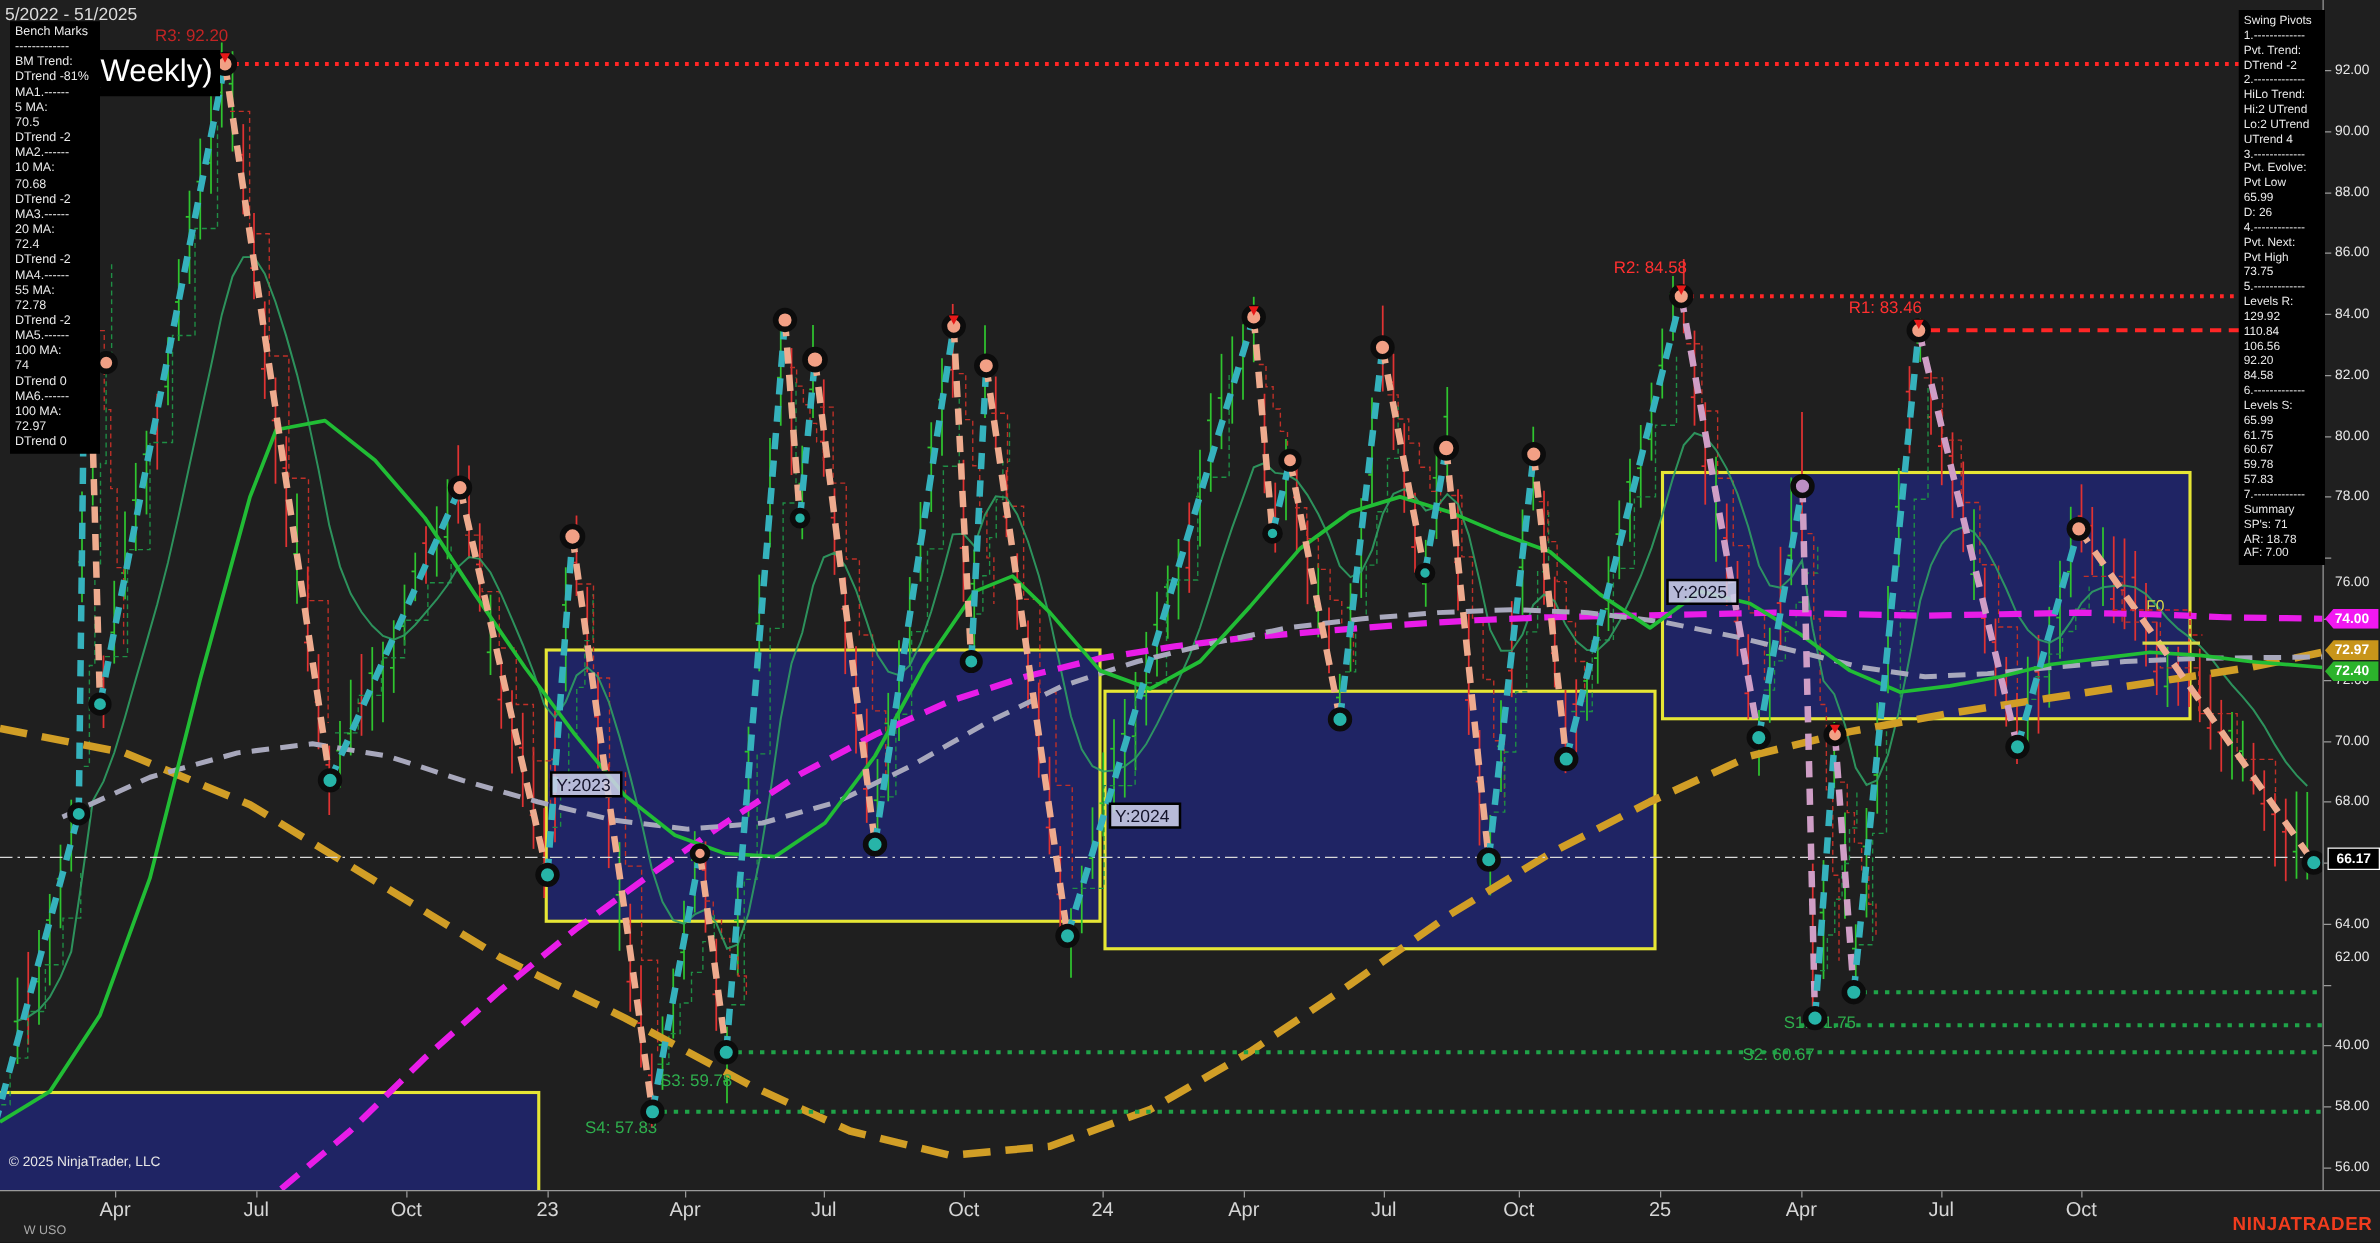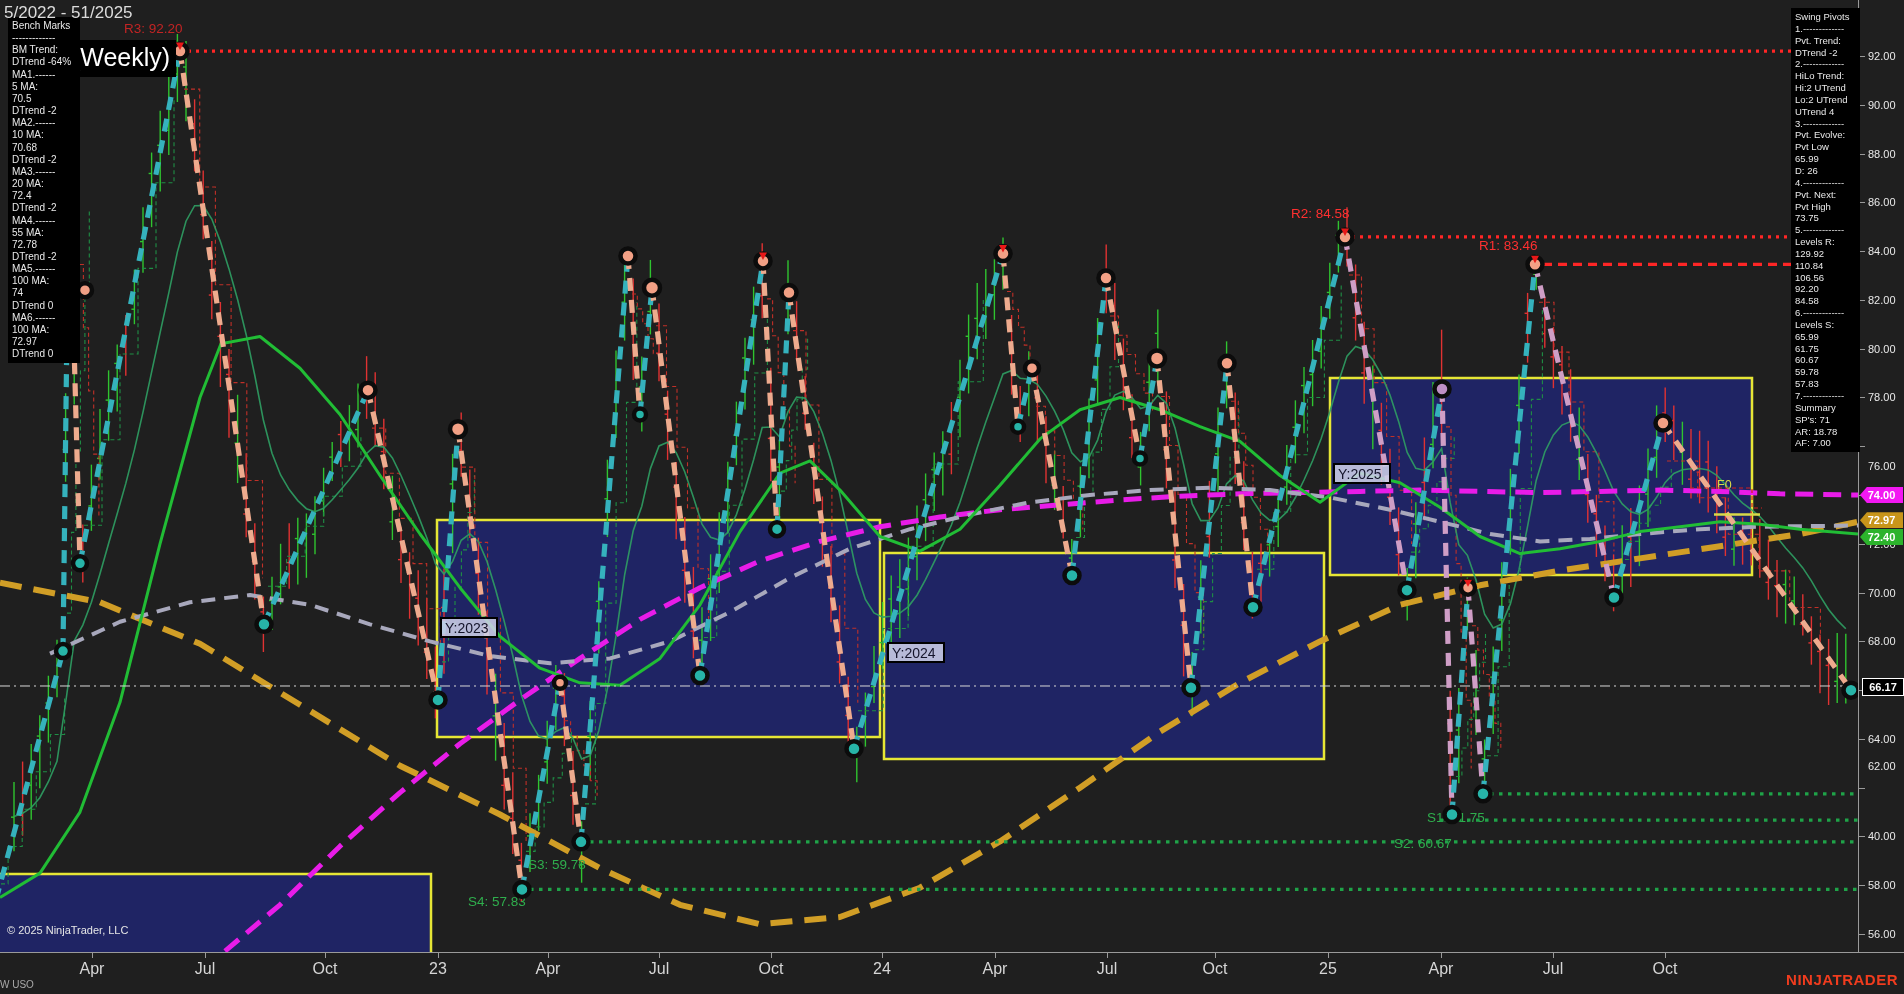"5/2022 - 51/2025" .chart-title { font-size: 17px -> 14px }
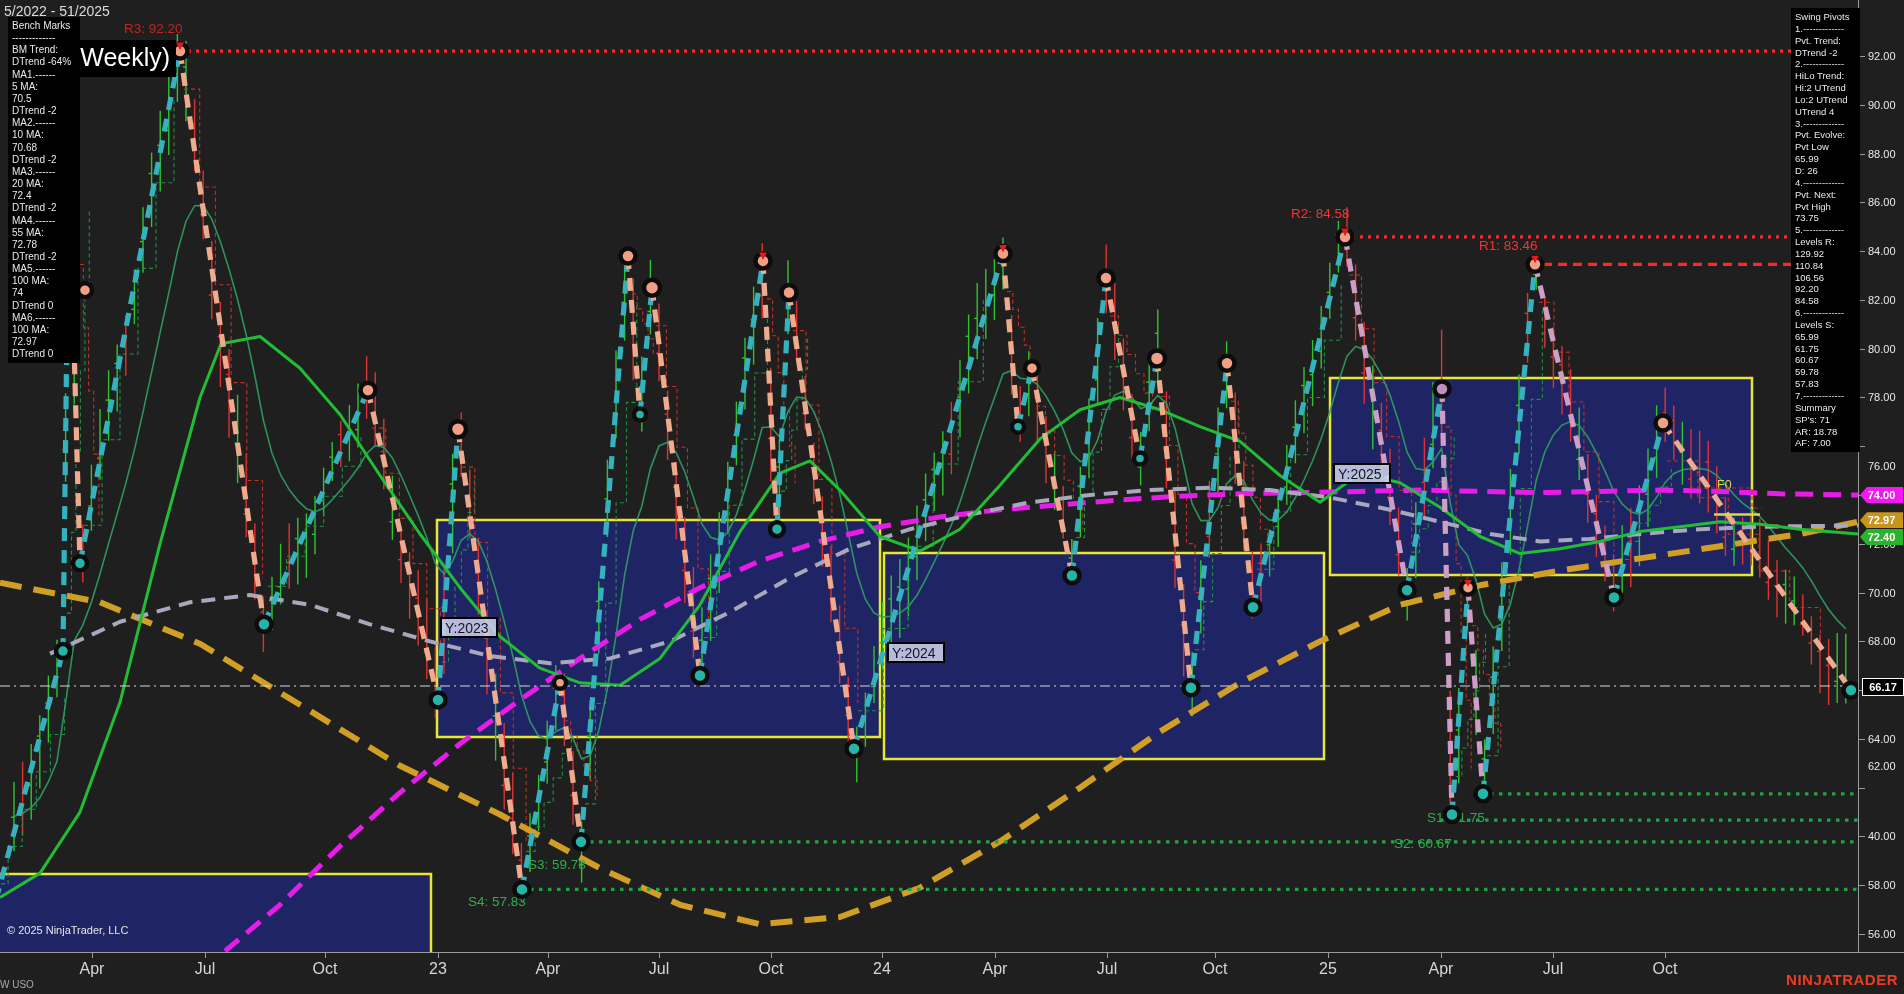"DTrend -64%" div { text: -64% -> -81% }
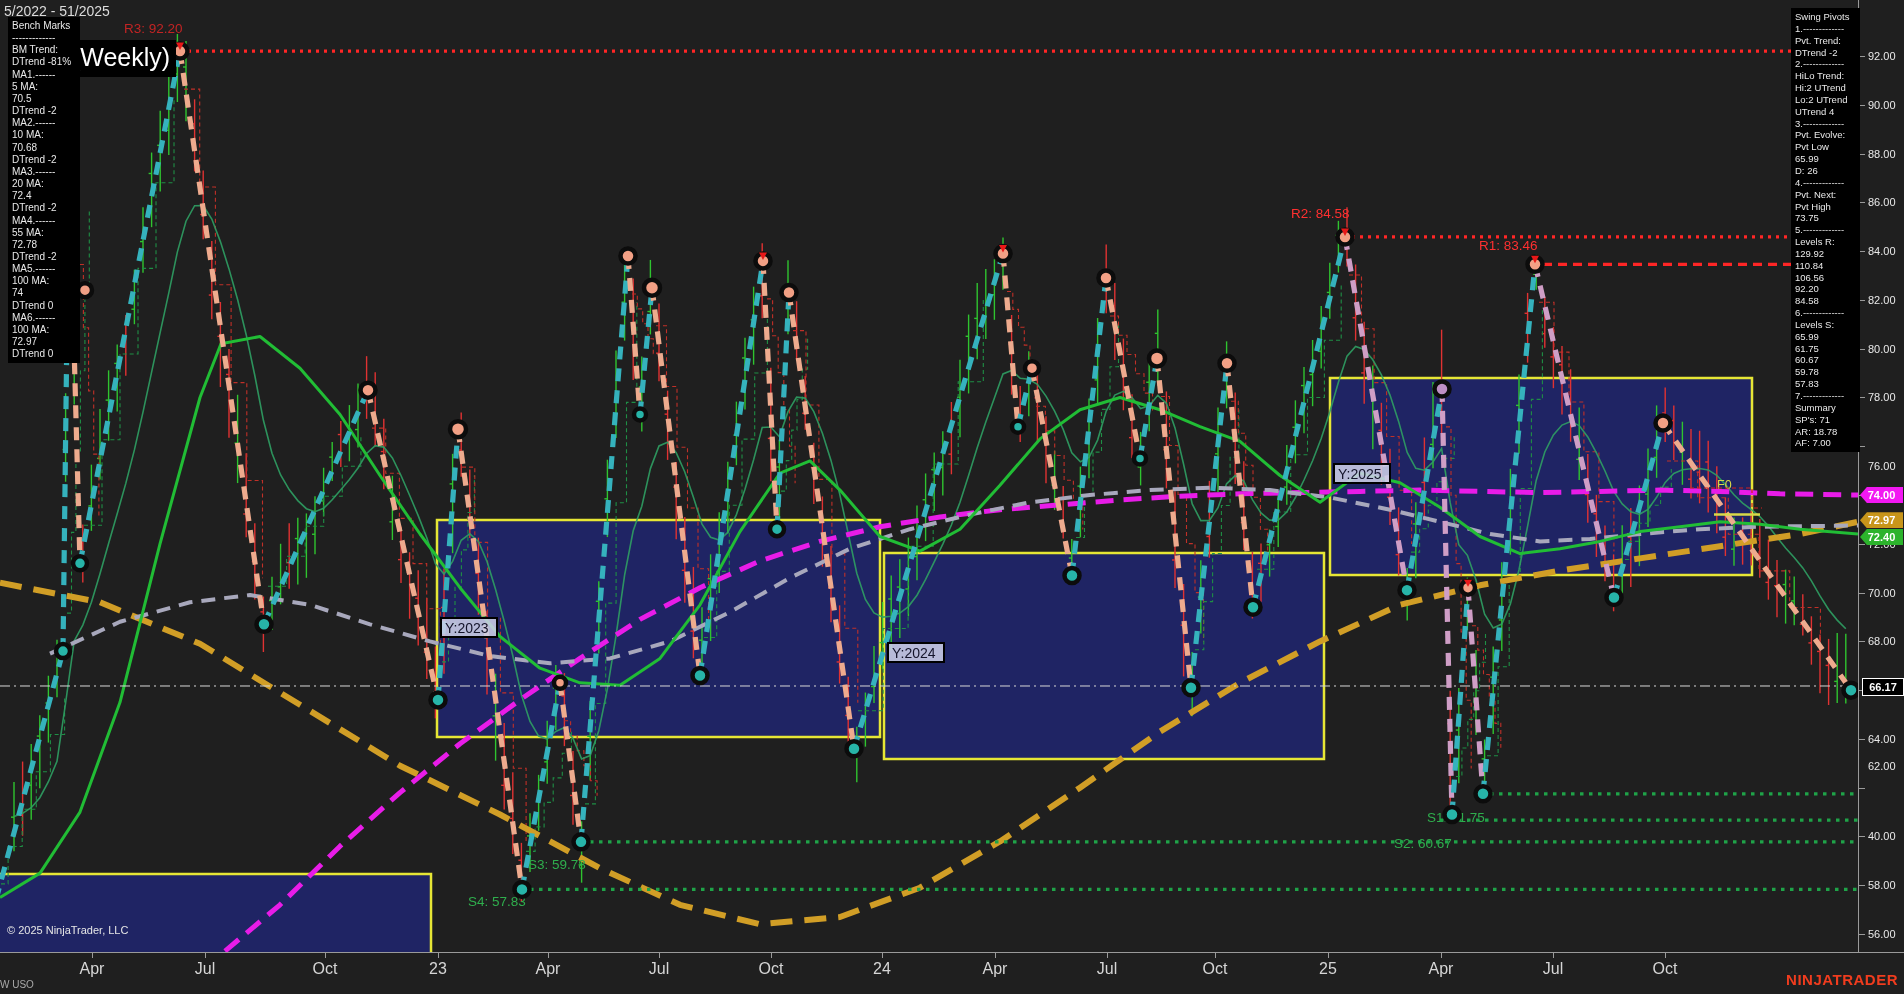"W USO" div.abs { left: 0 -> 19px }
